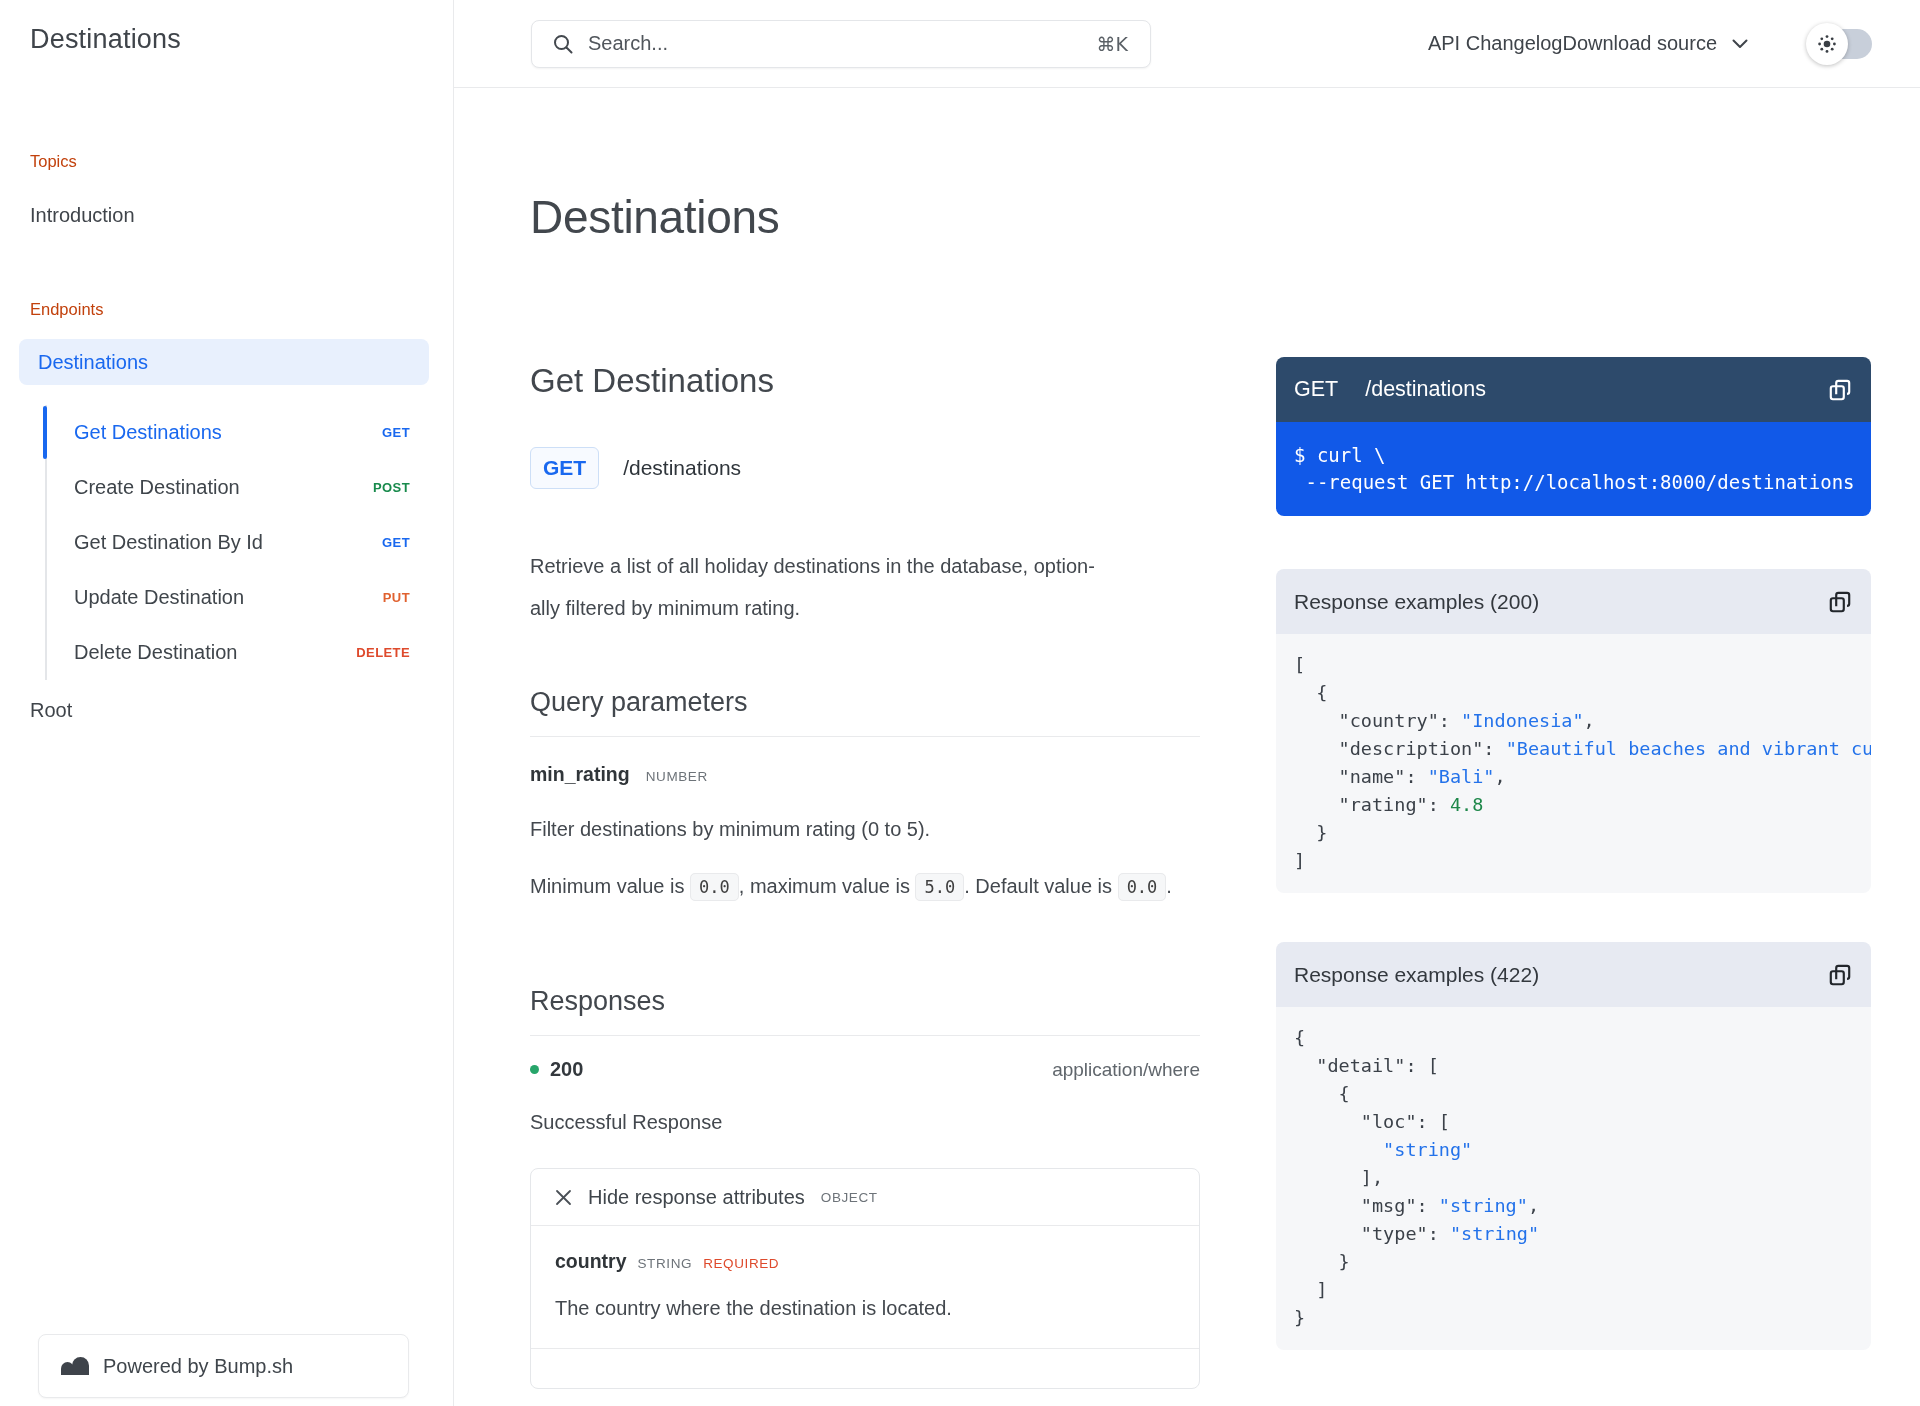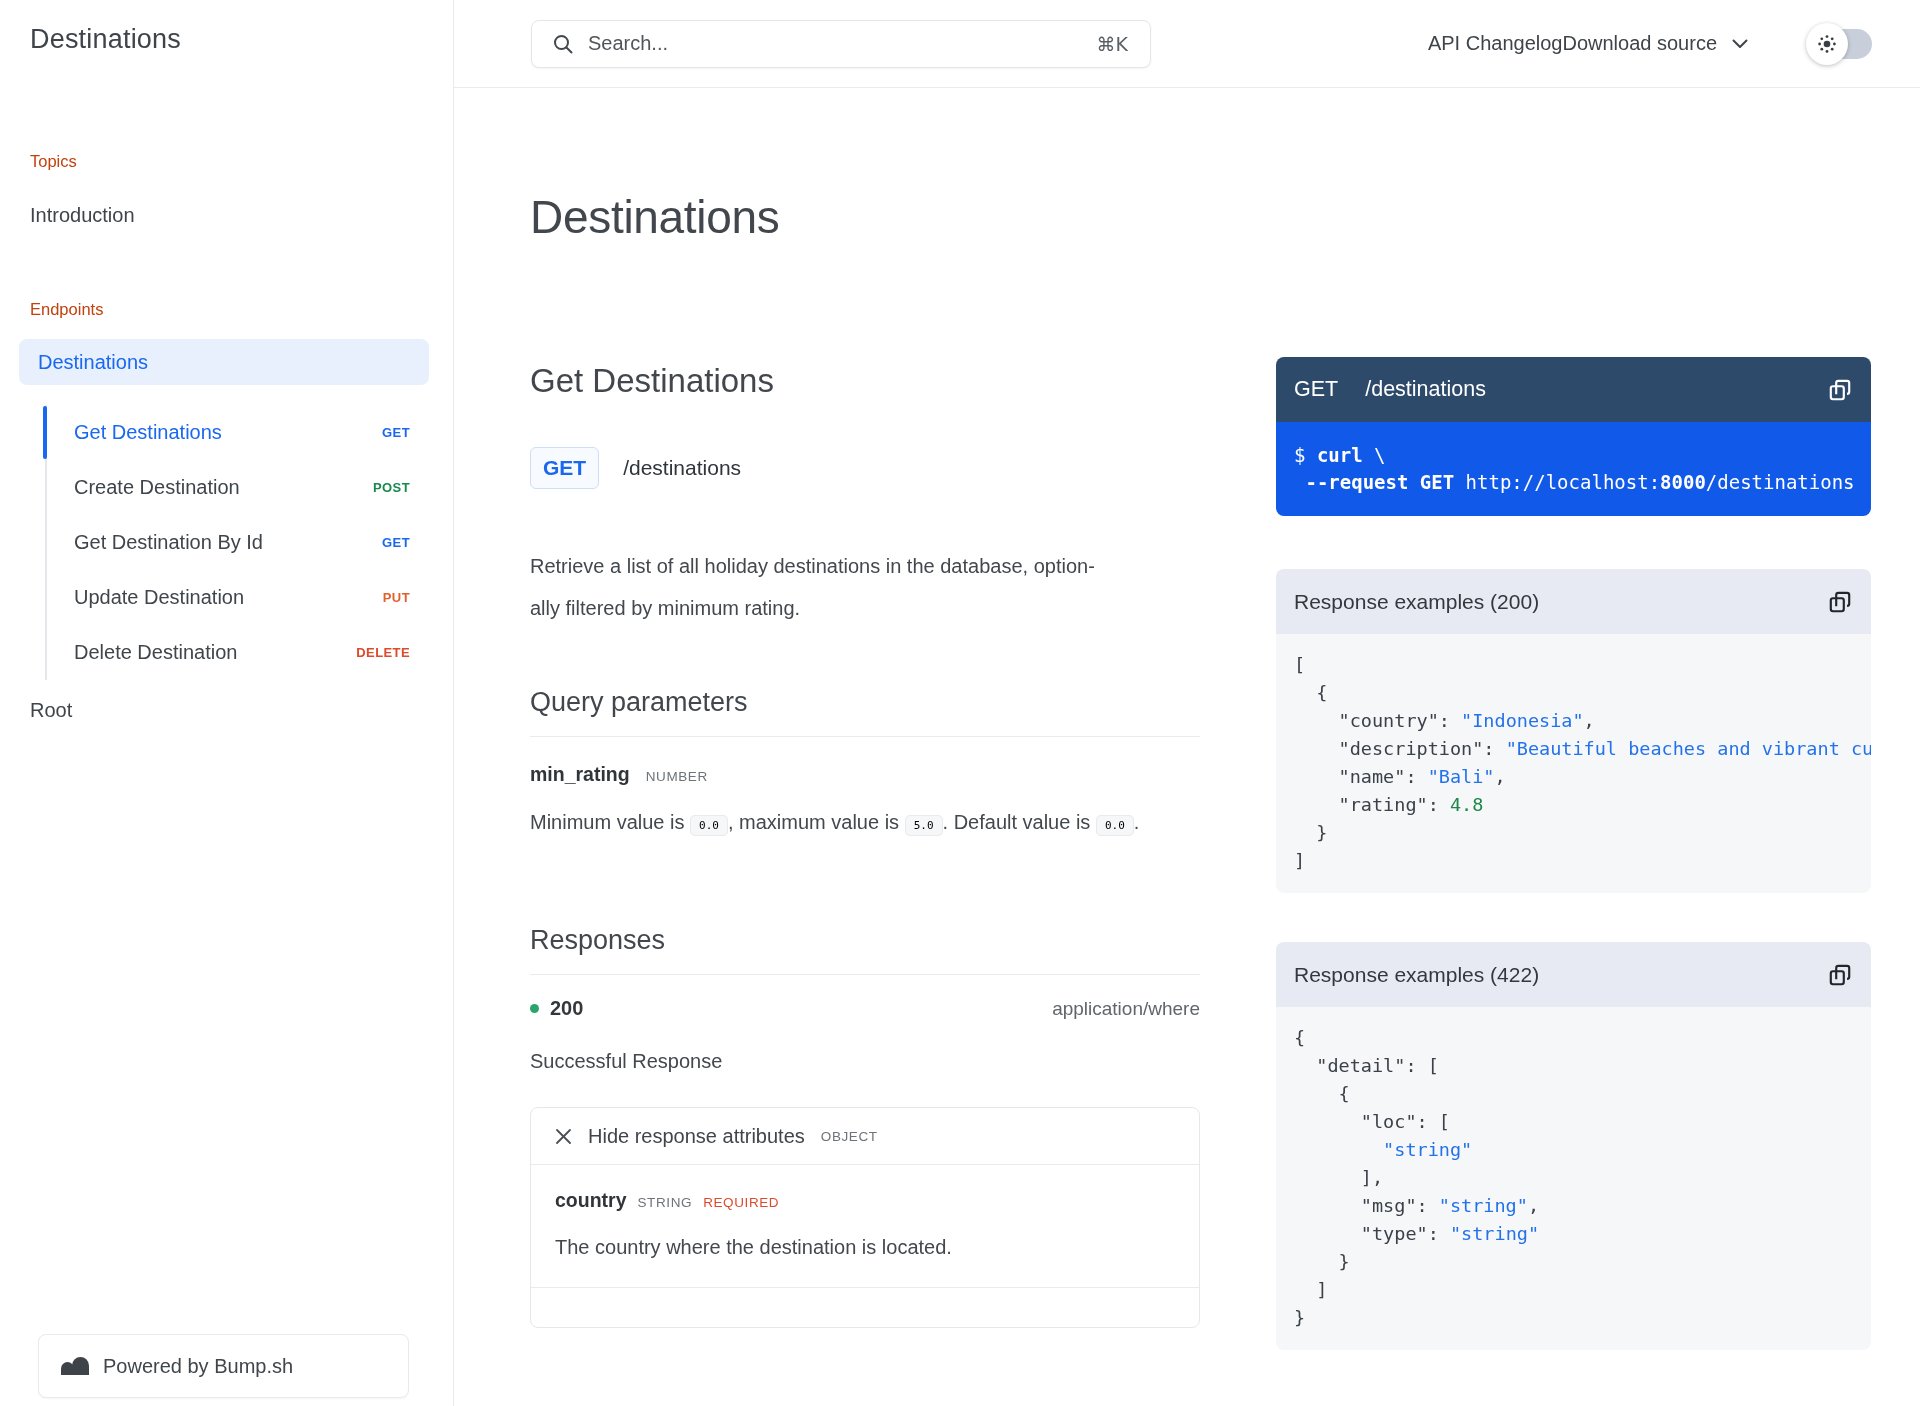"curl" .c-b { font-weight: bold -> normal }
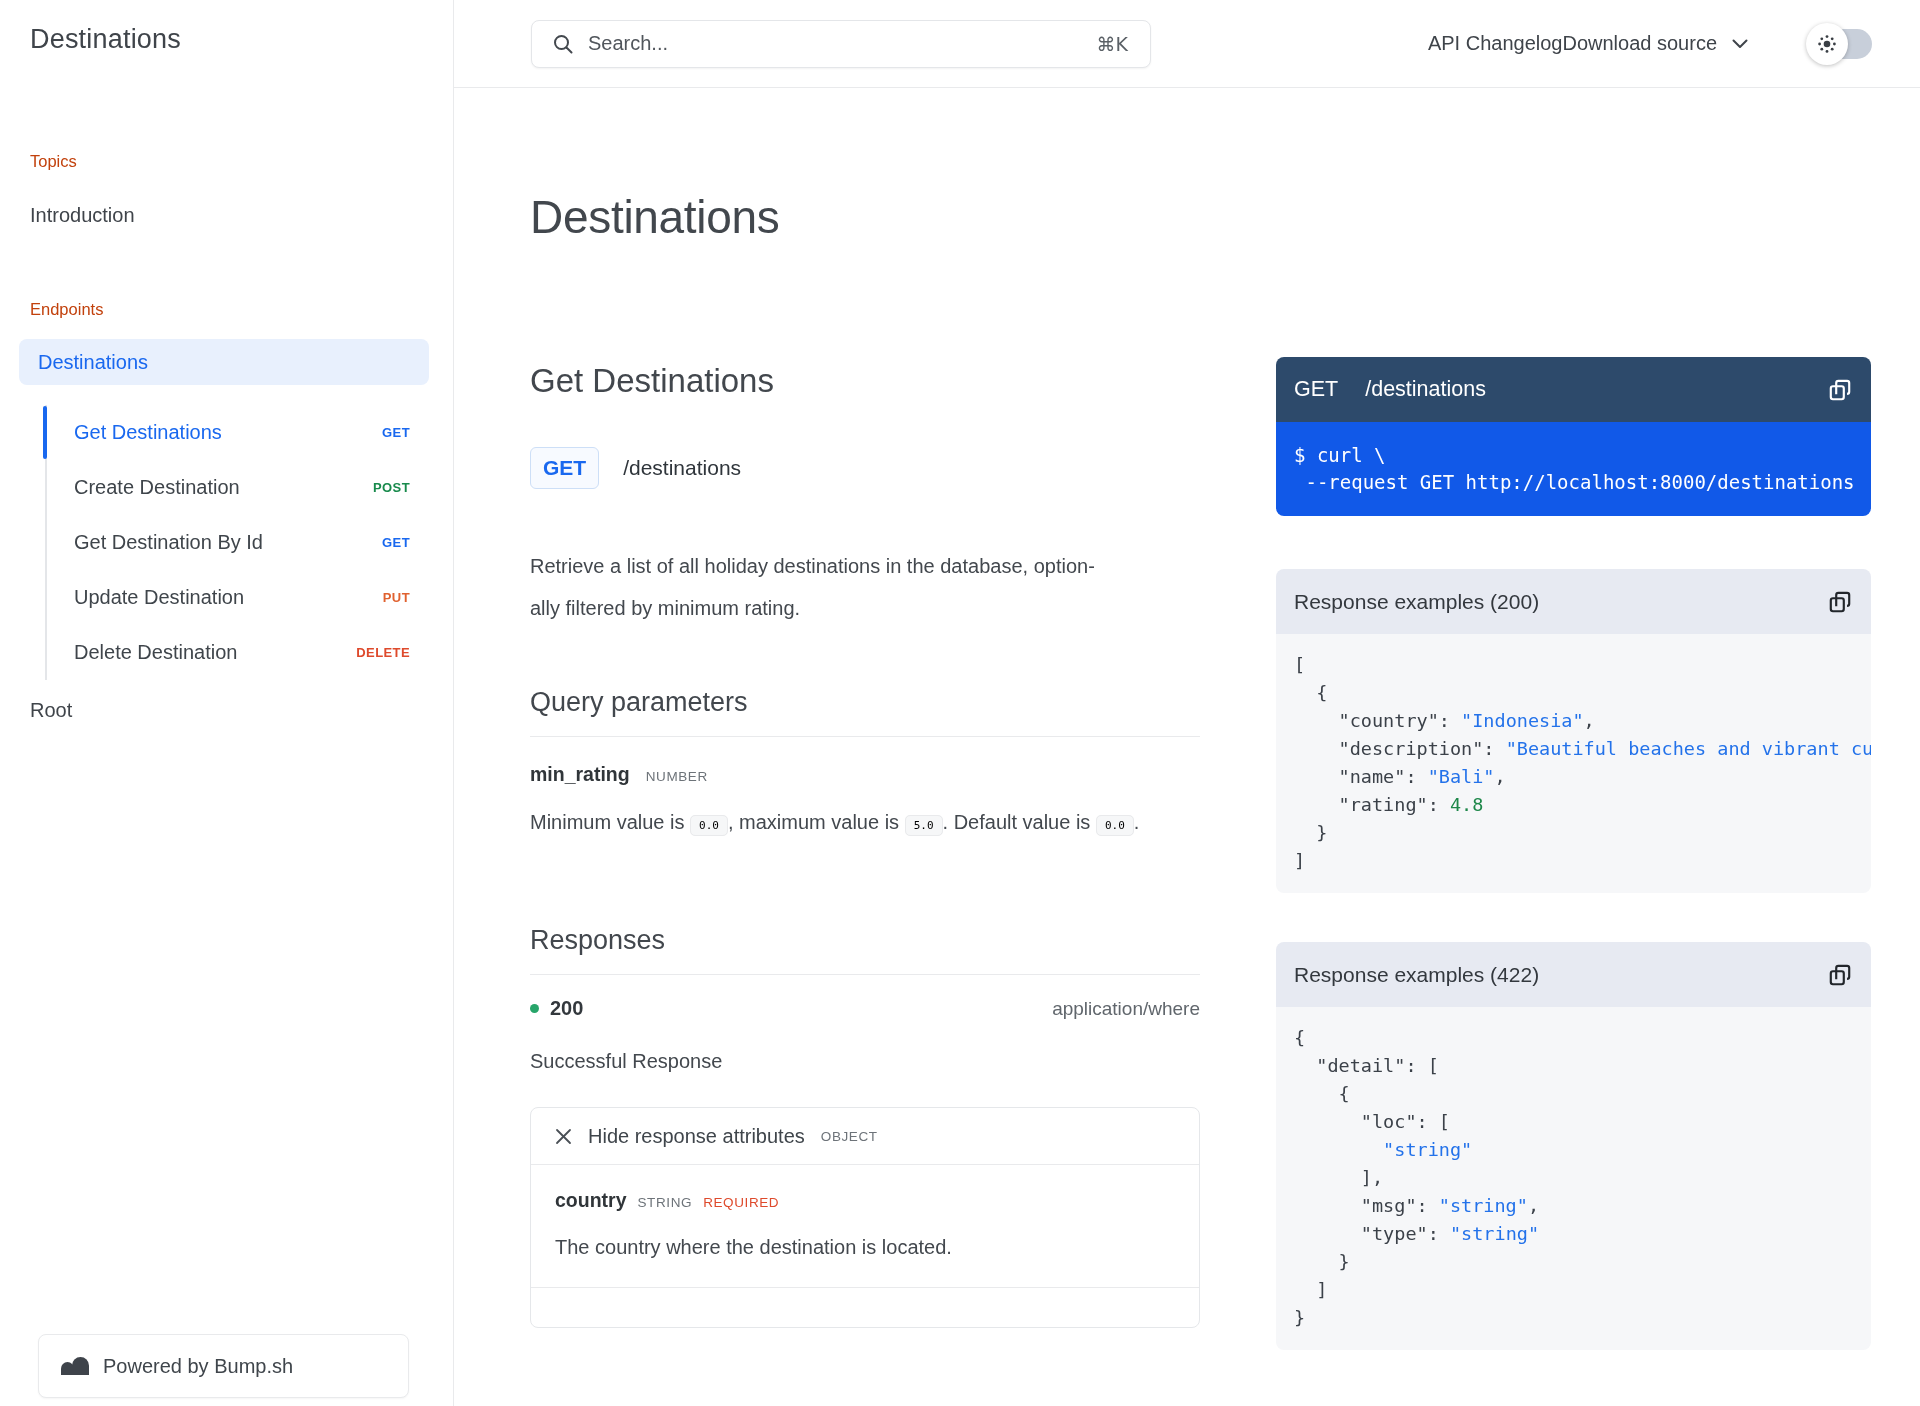"Filter destinations by minimum rating" div.param-desc { html: none -> <div>Filter destinations by minimum rating (0 to 5).</div> }
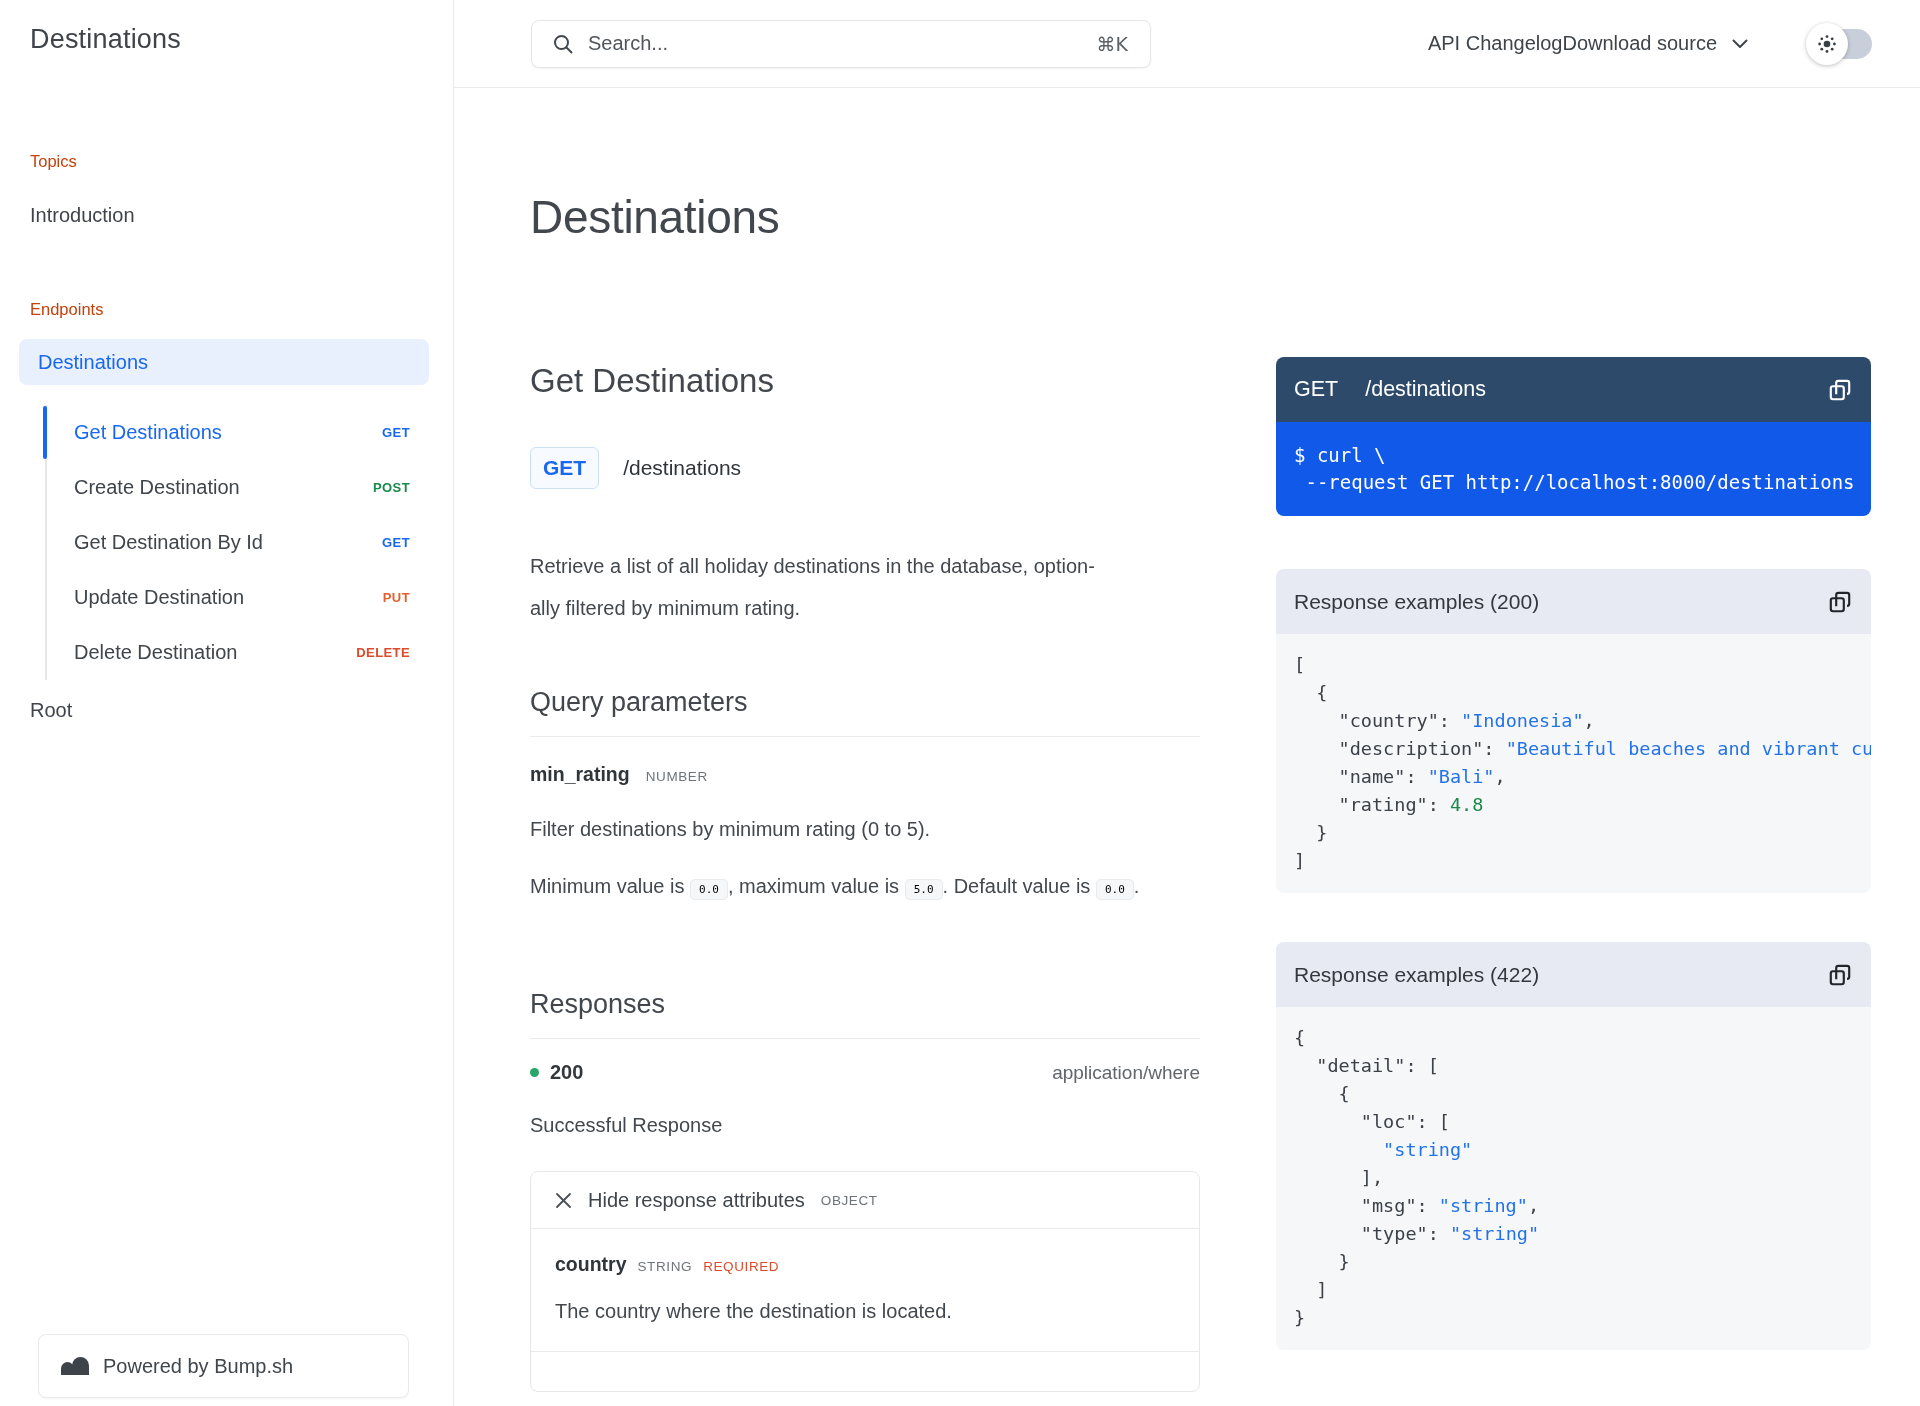"0.0" .chip { color: #000000 -> #404040; font-size: 11px -> 17px }
